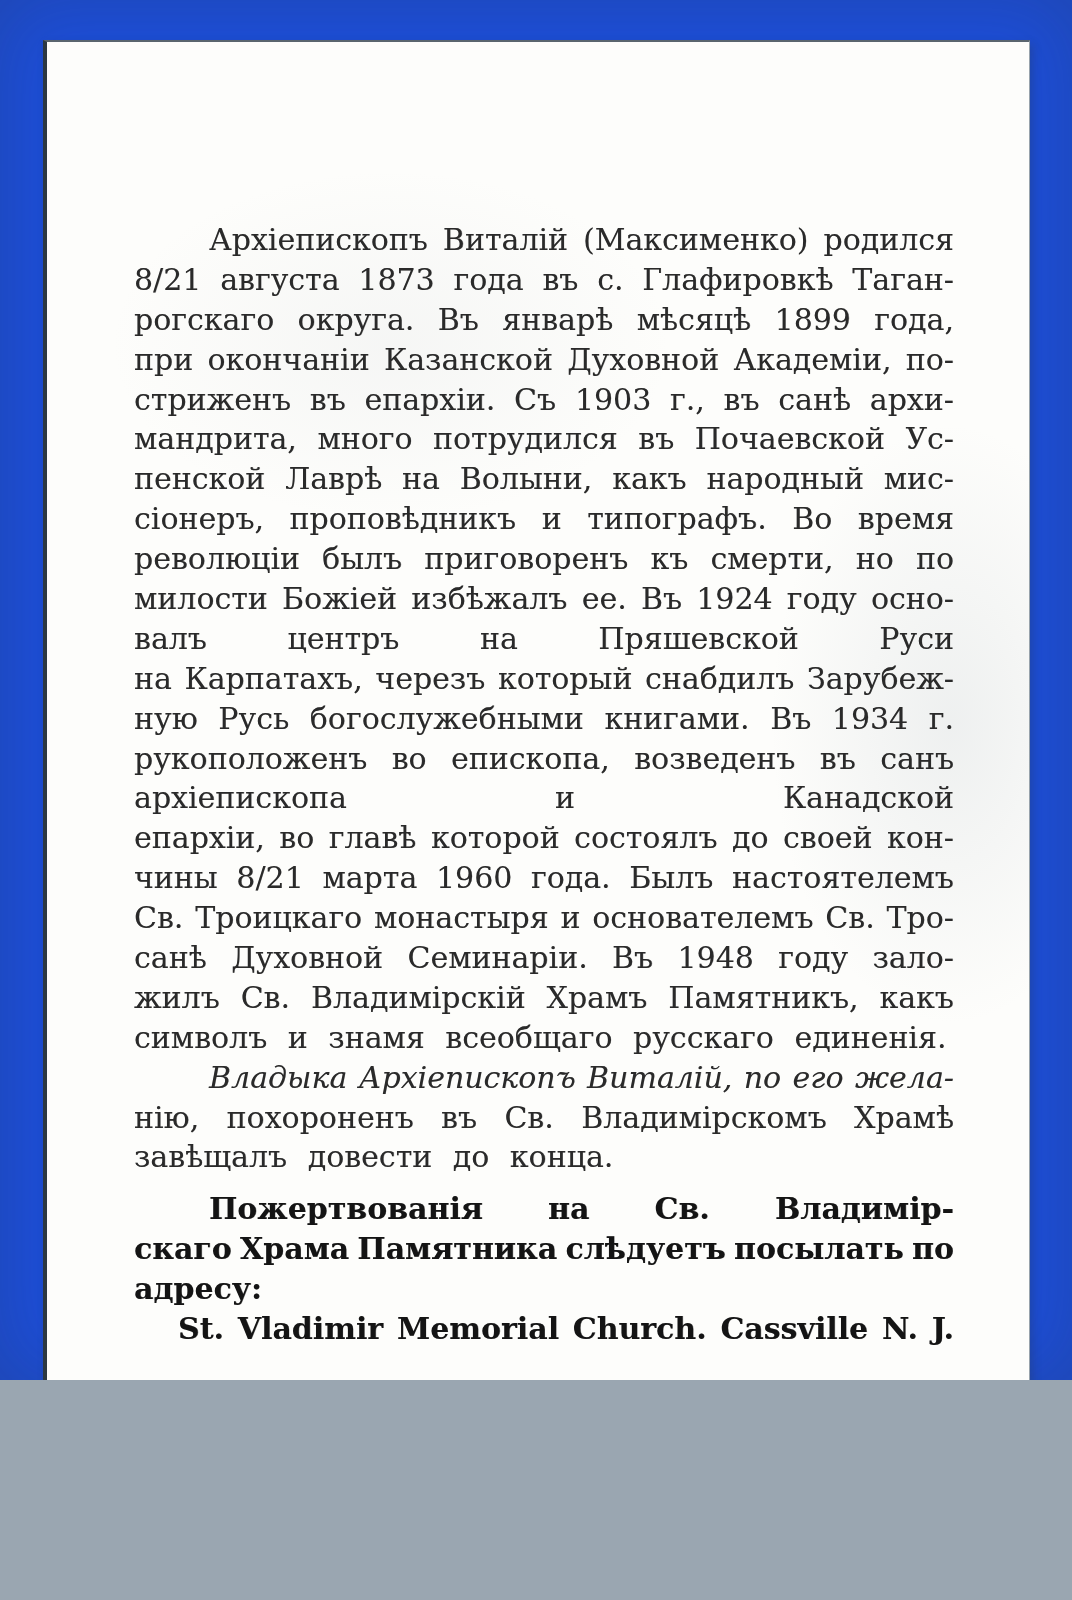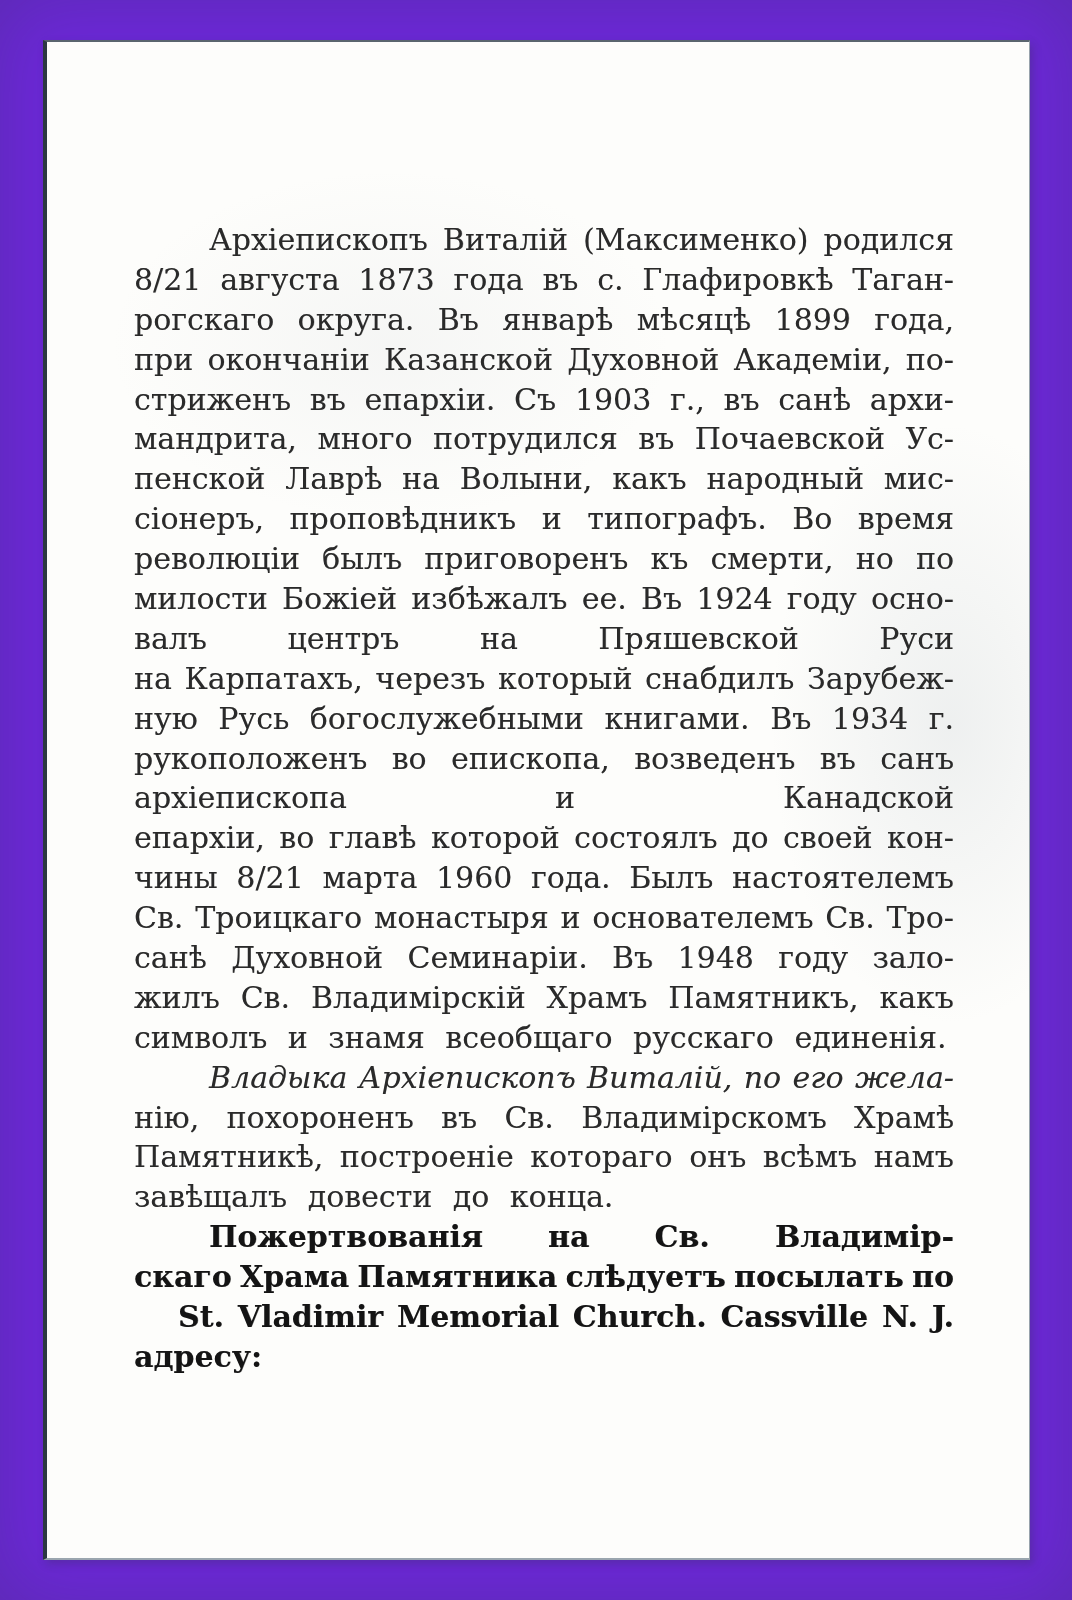"Архіепископъ" .scan { background: #6d28d9 -> #1d4ed8; height: 1600px -> 1380px }
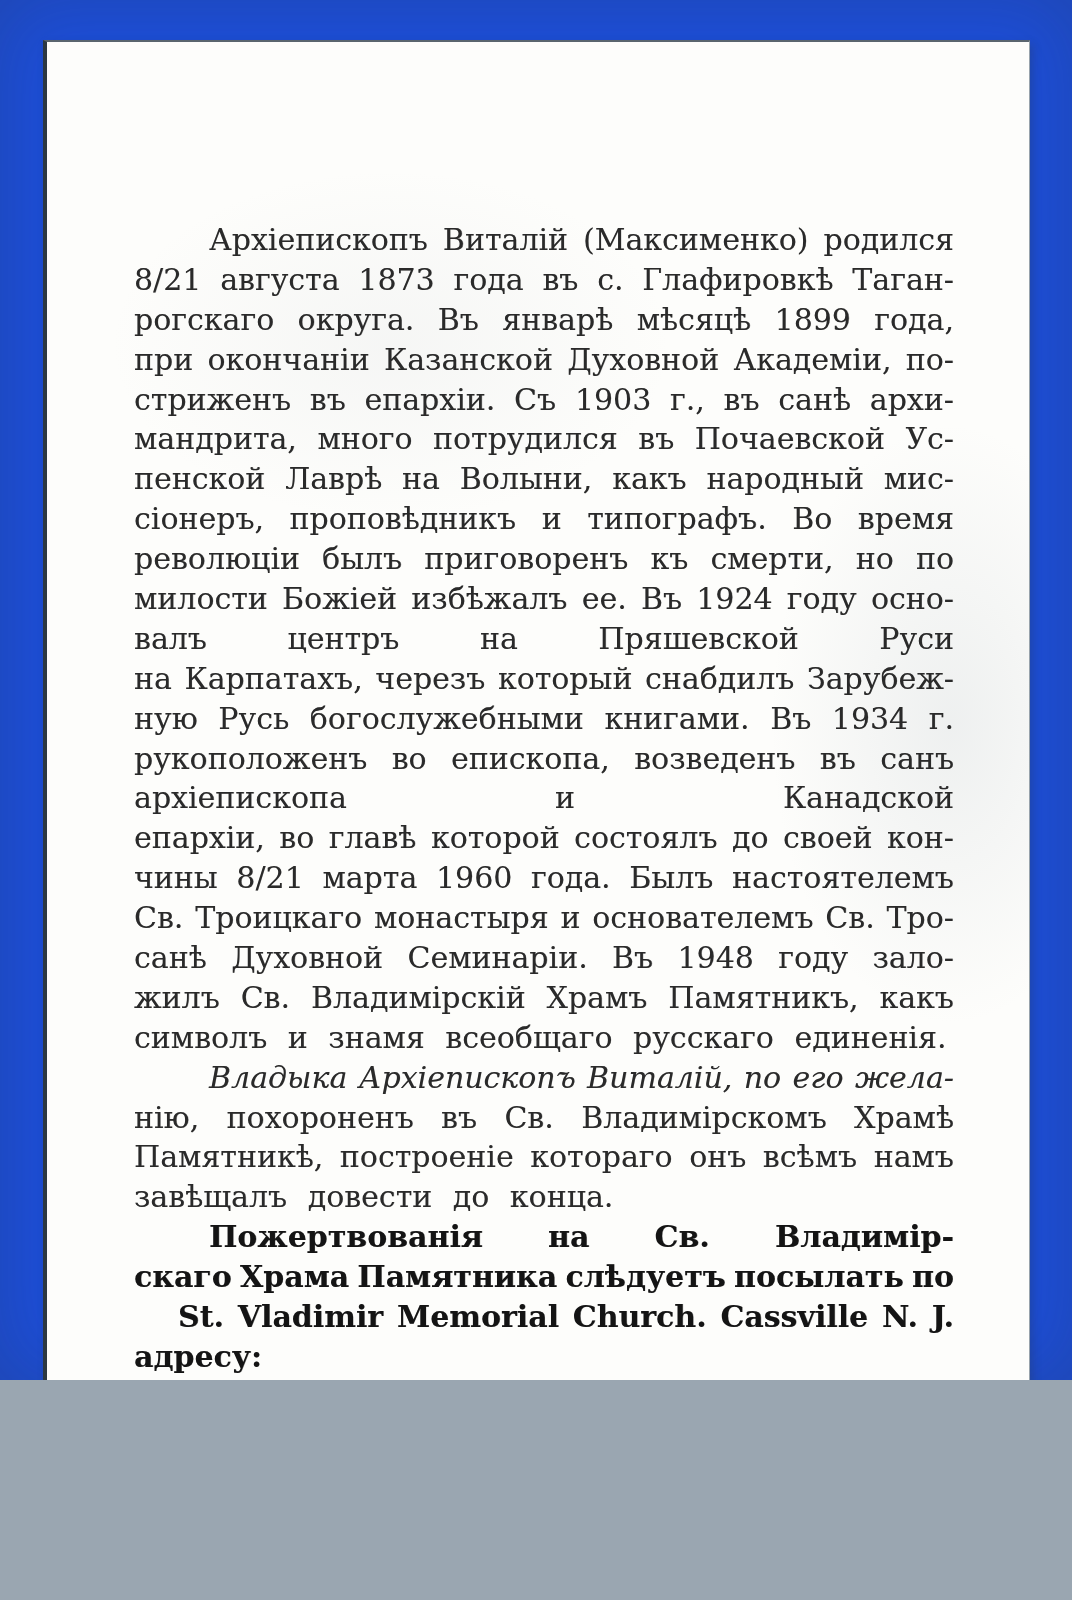"Памятникѣ," div.line { html: <div> <span>Памятникѣ,</span> <span>построеніе</span> <span>котораго</span> <span>онъ</span> <span>всѣмъ</span> <span>намъ</span> </div> -> none }
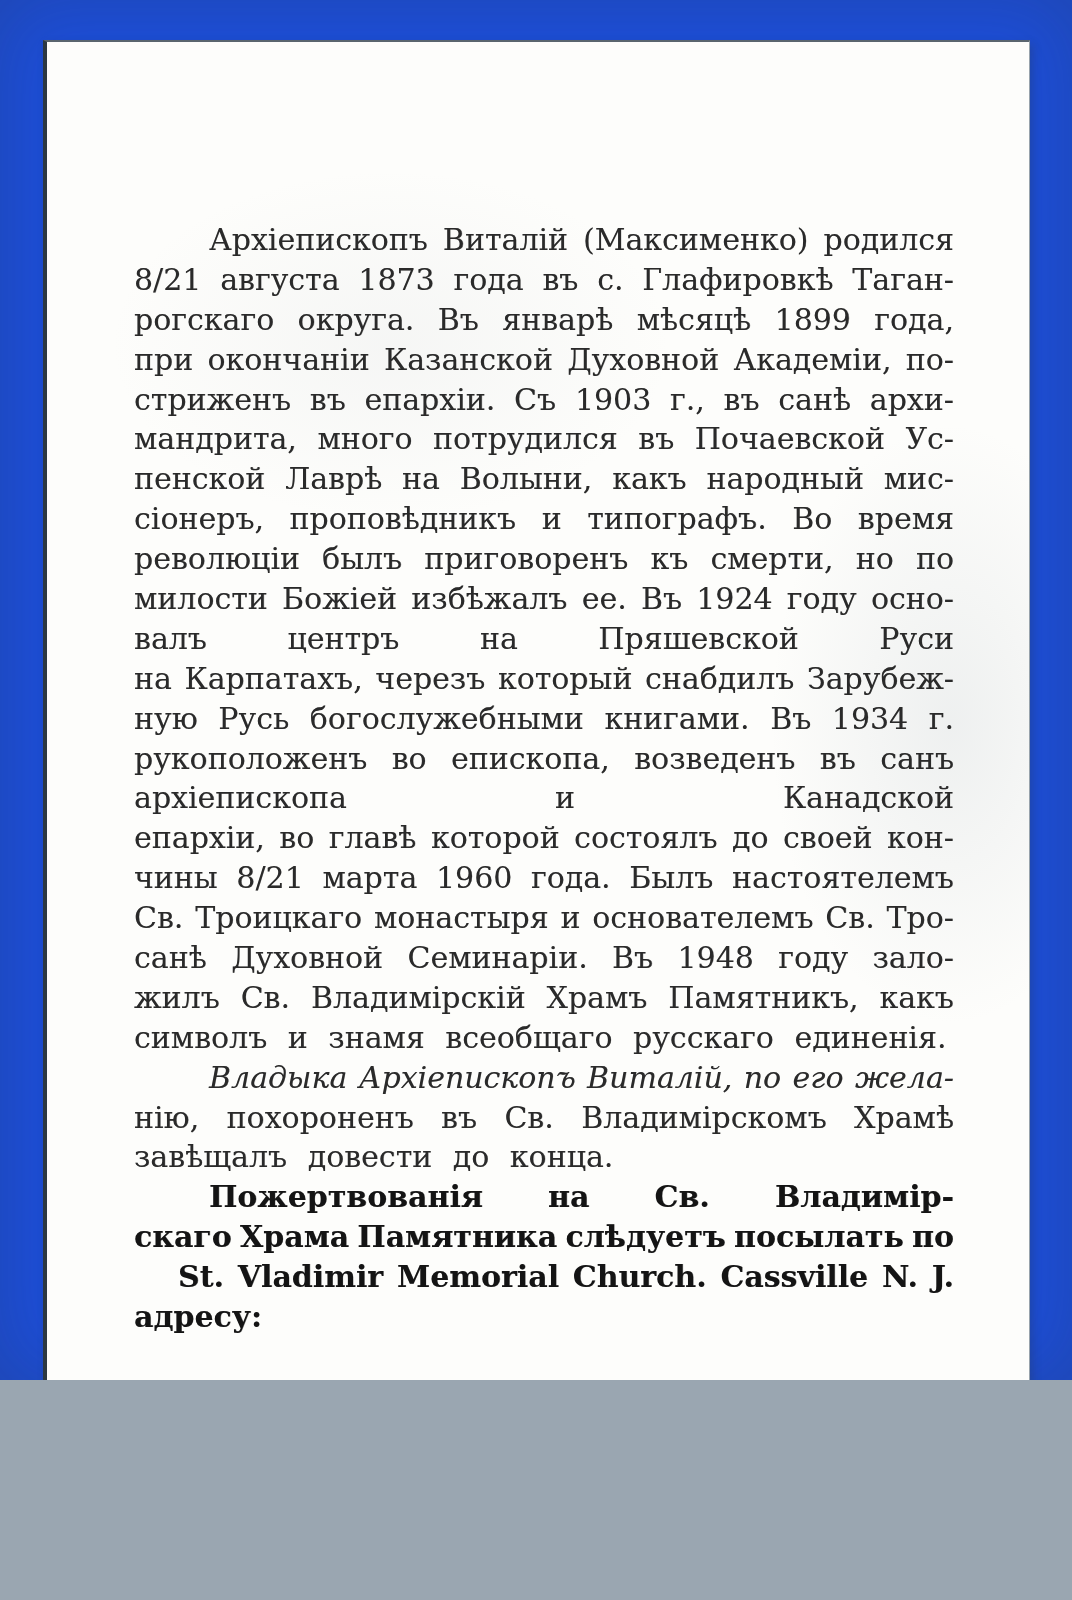"Пожертвованія" div.line { margin-top: none -> 12px }
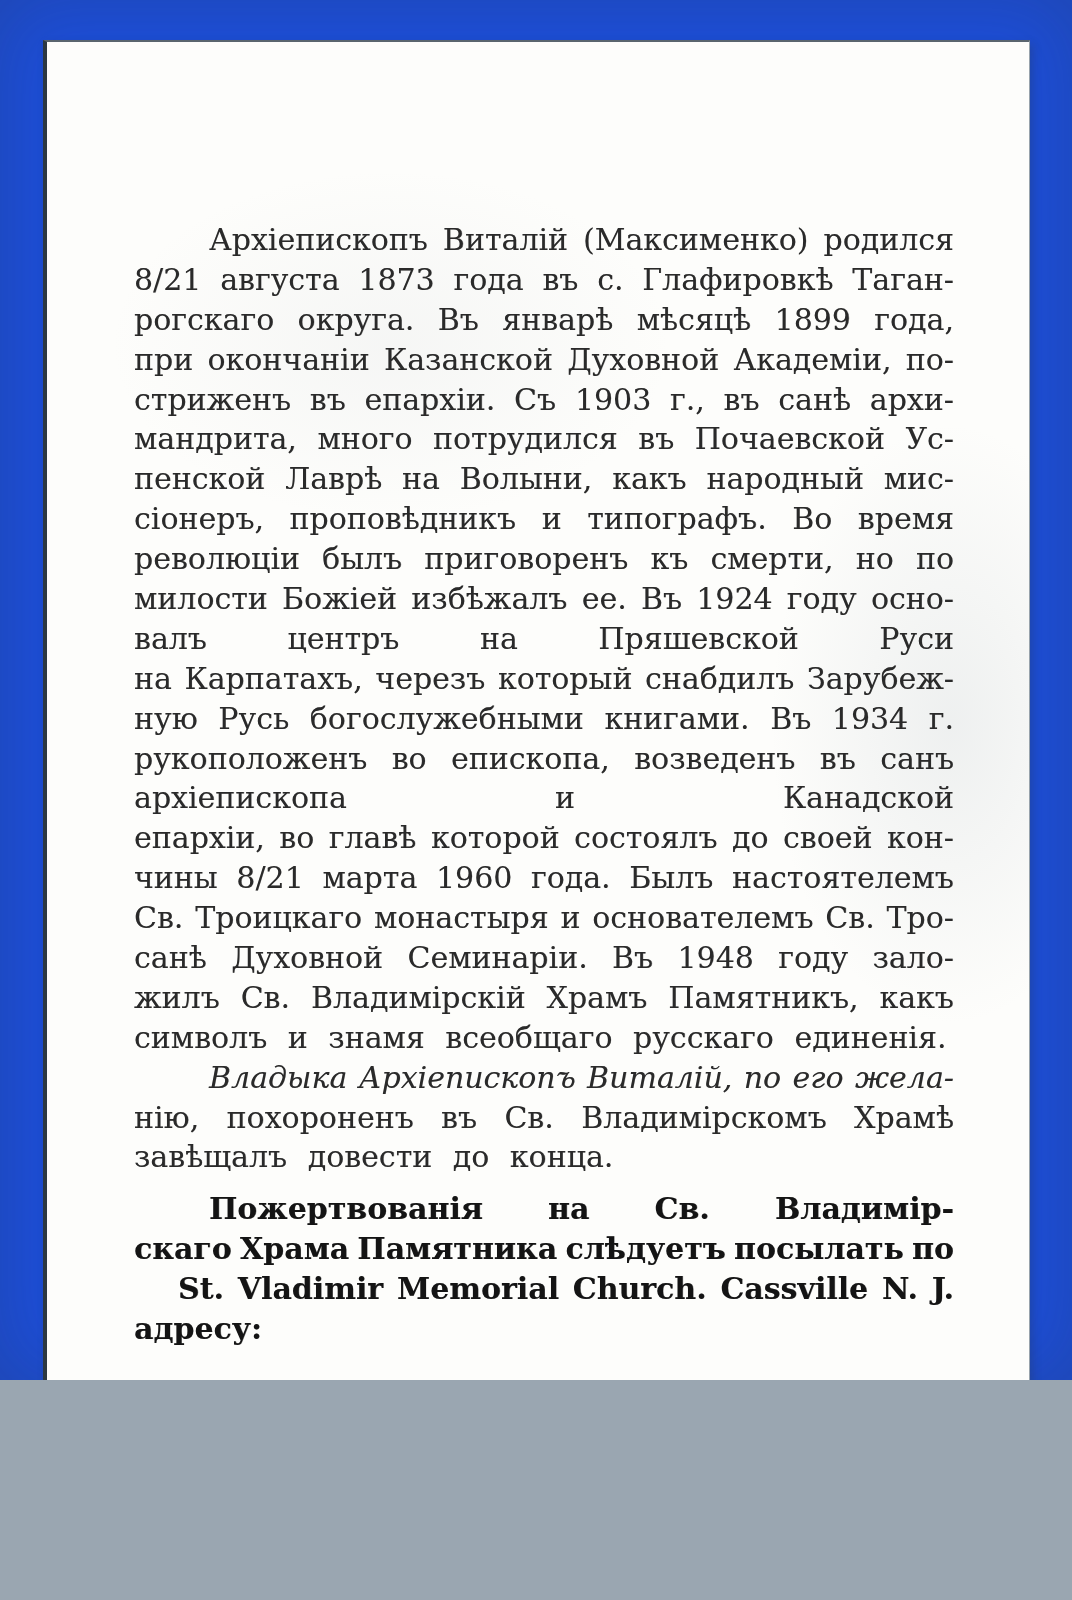"St." div.line { order: before "адресу:" -> after "адресу:" }
